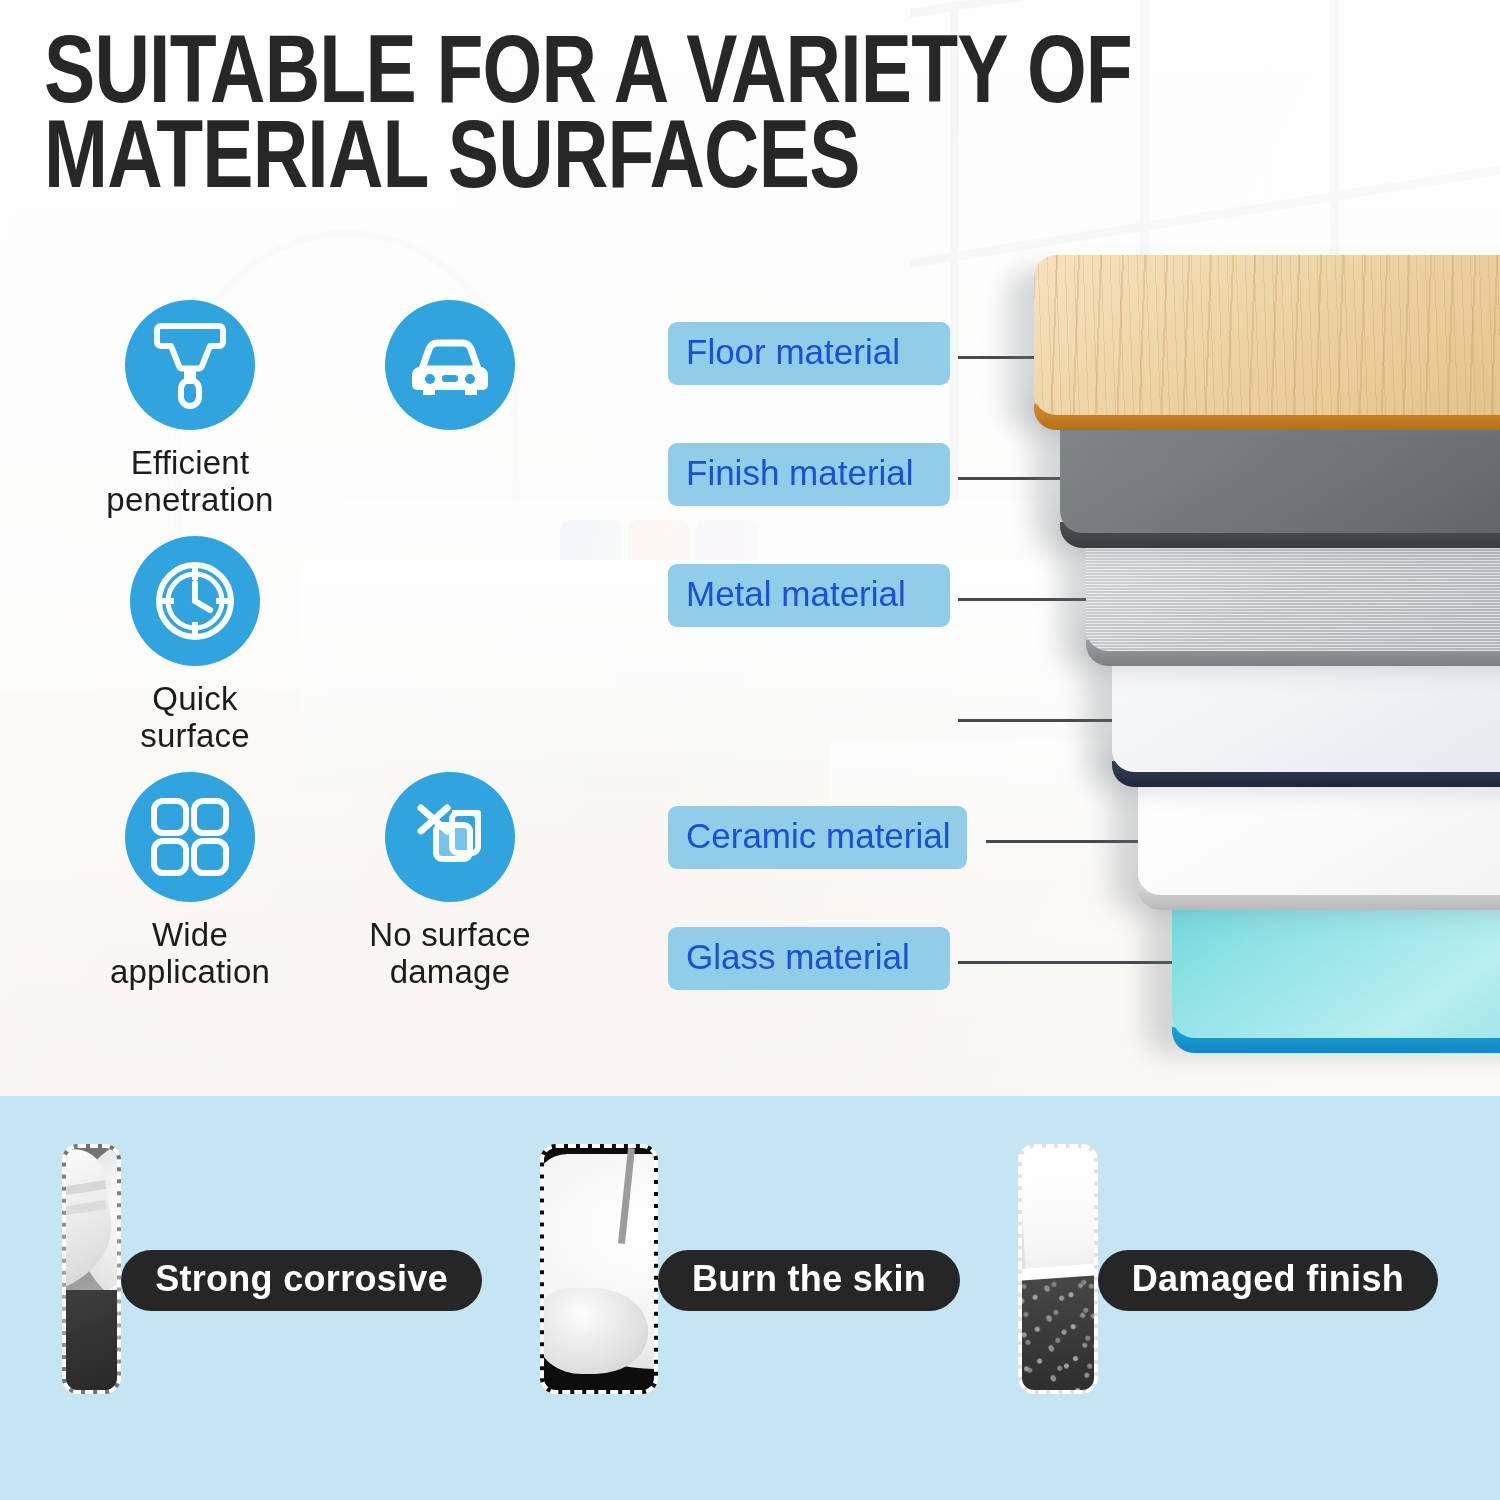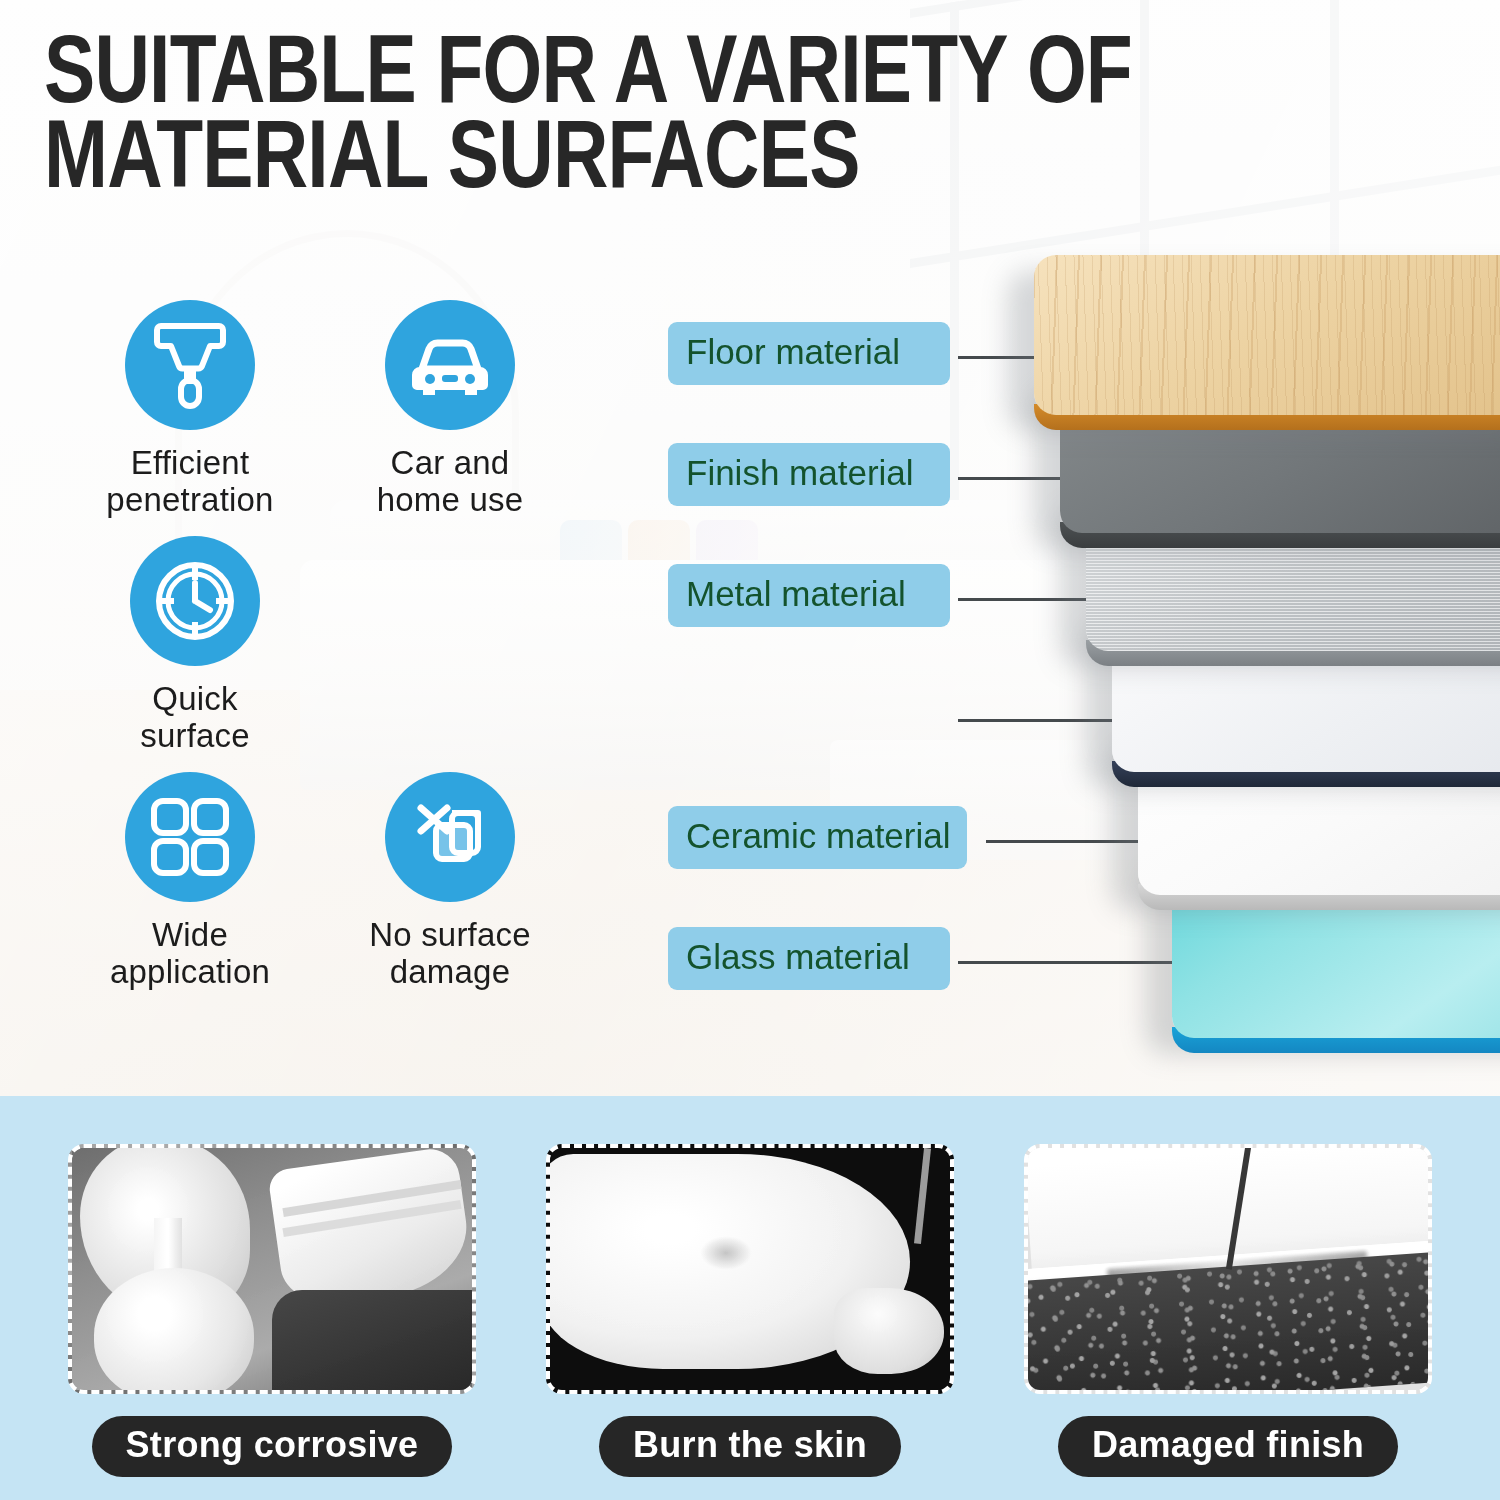"Floor material" .pill { color: #14532d -> #1d4ed8 }
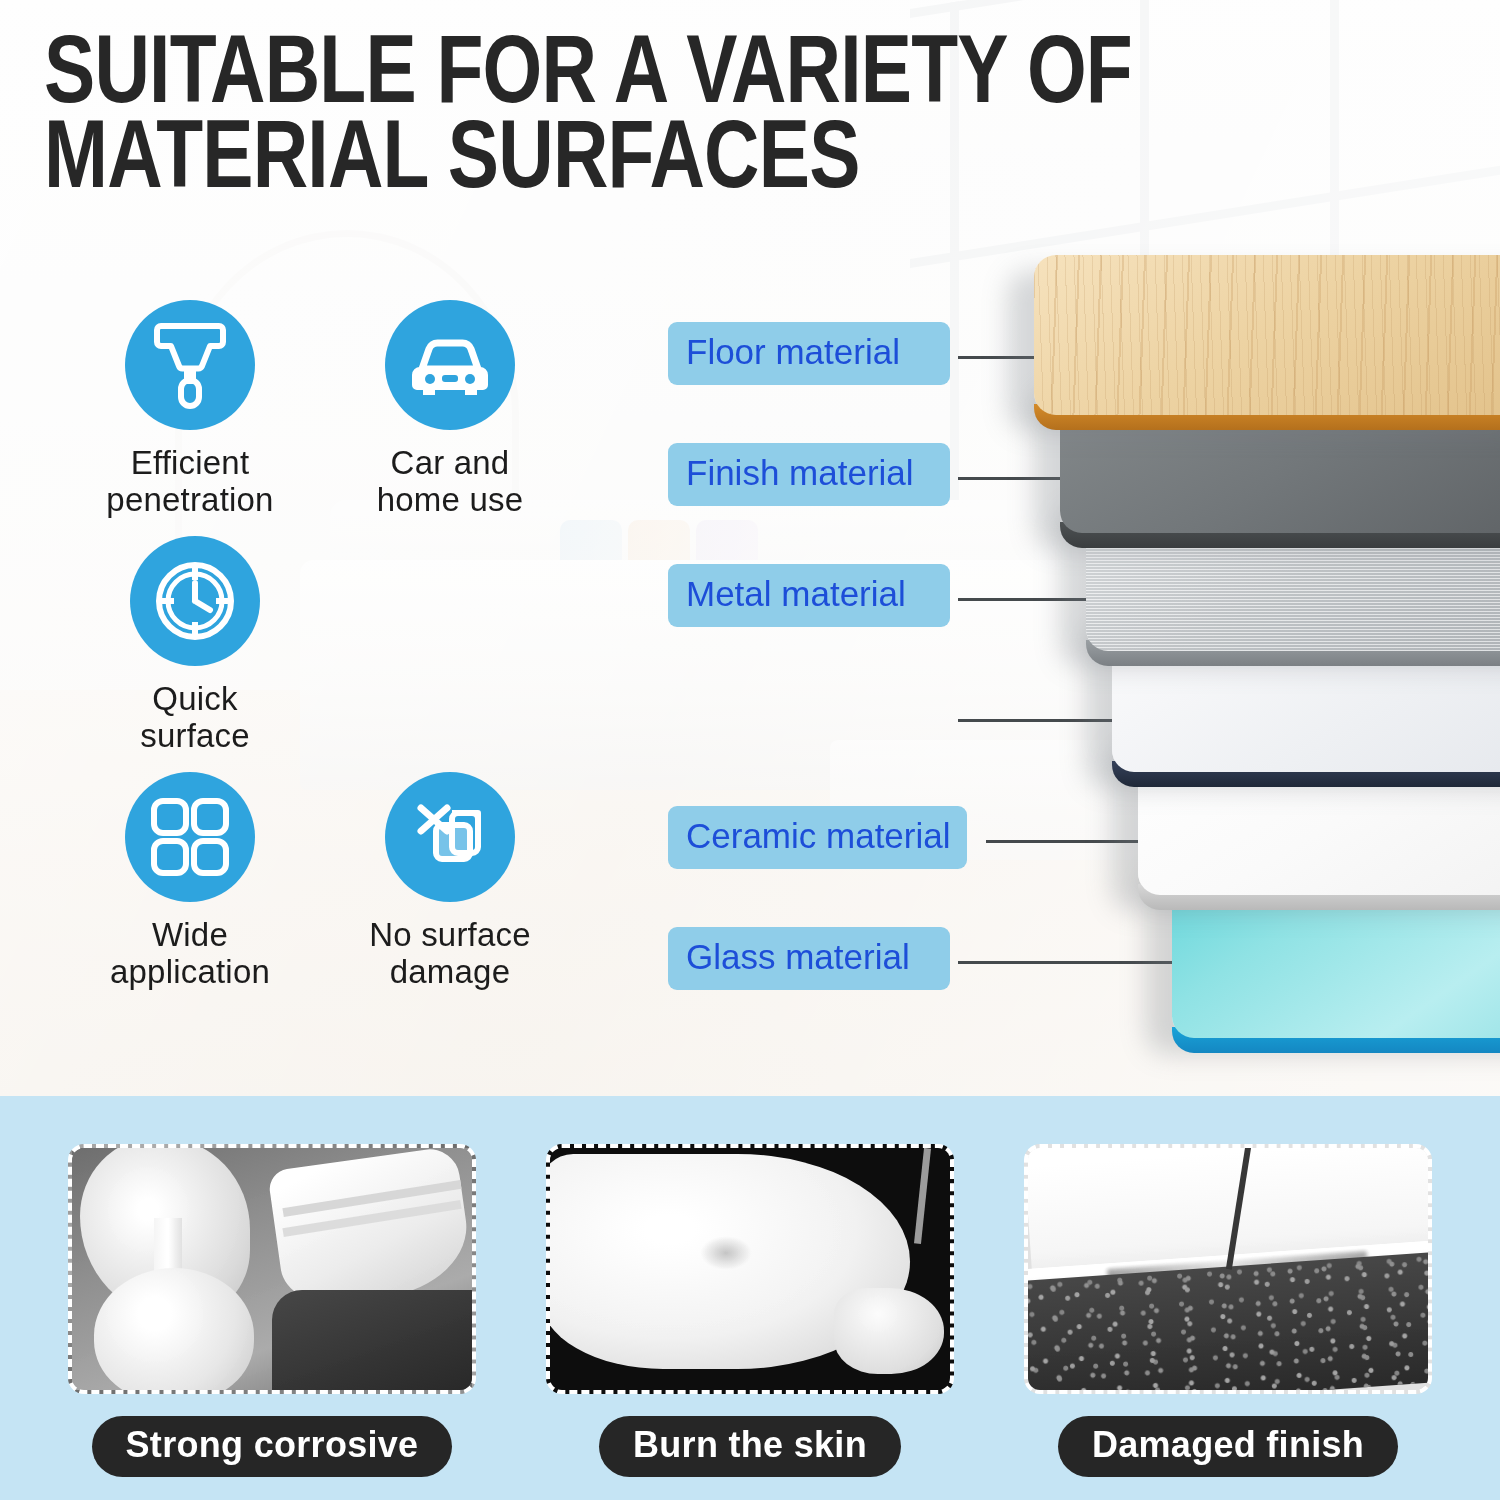"Car and" div.flabel { html: <div> <span>Car and</span><br> <span>home use</span> </div> -> none }
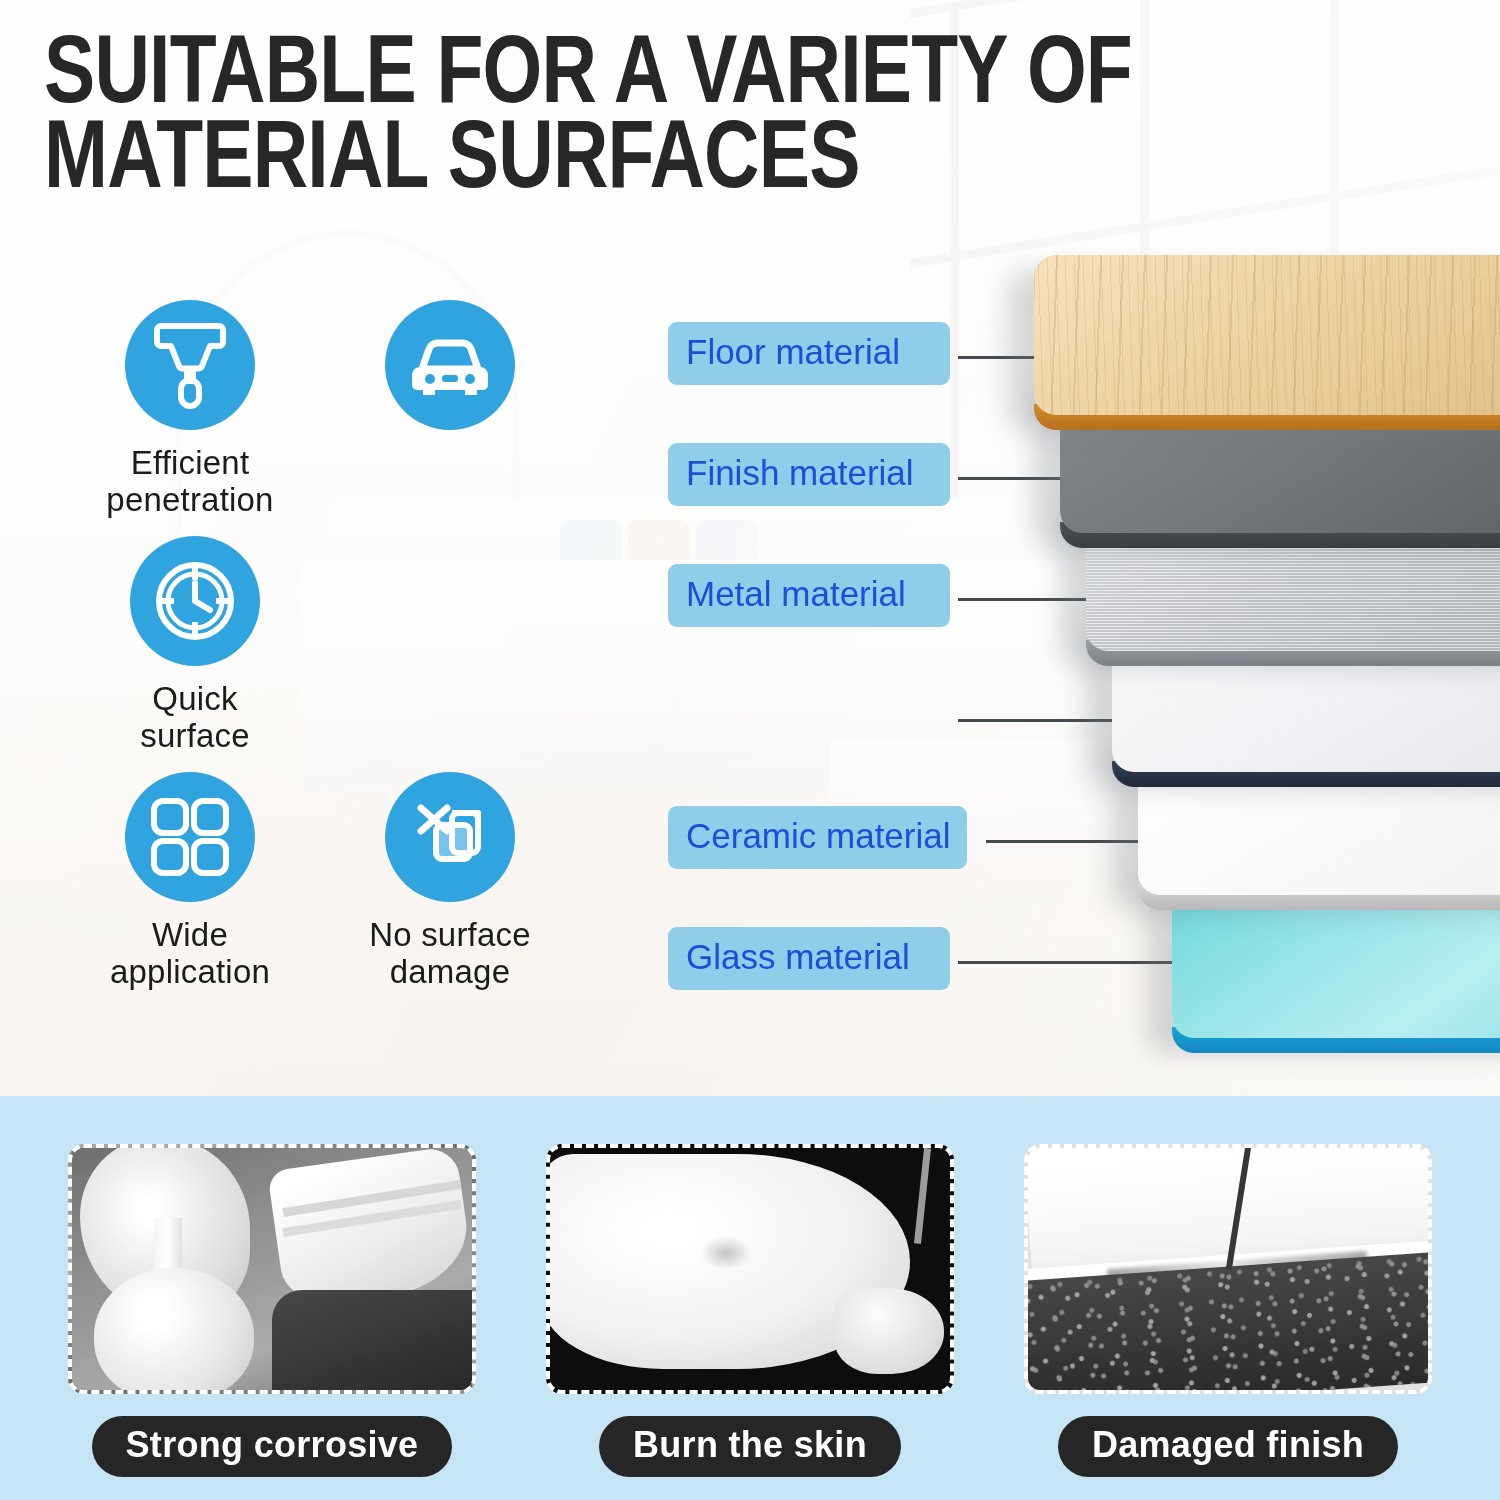"Strong corrosive" .card { flex-direction: column -> row }
